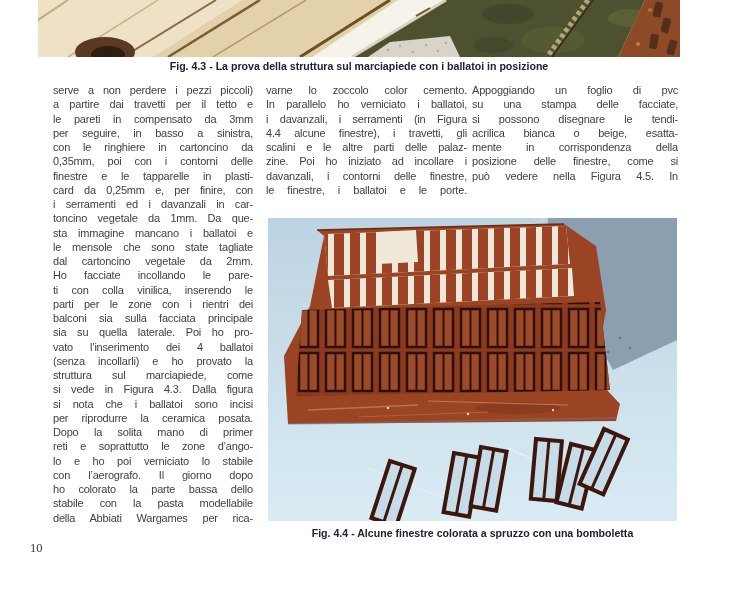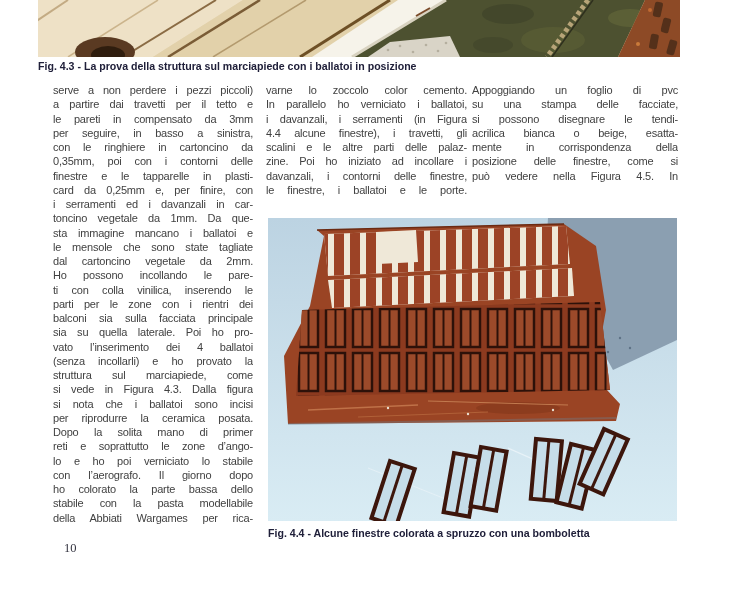"Fig. 4.3 - La prova" .caption { text-align: left -> center }
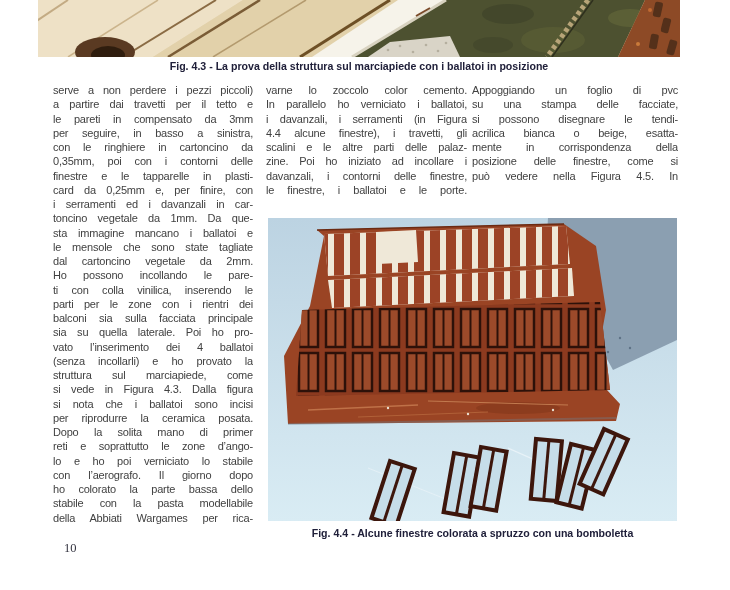"Ho possono incollando le pare-" div.tline { text: possono -> facciate }
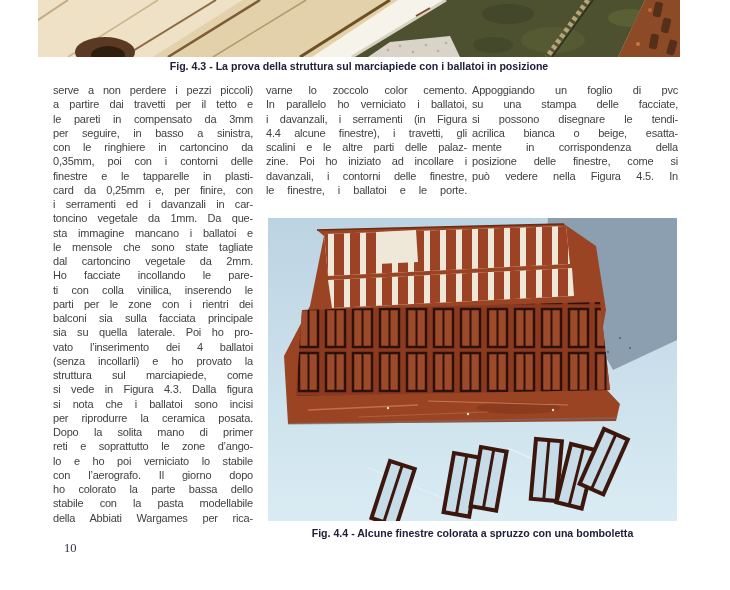"10" .pagenum { left: 64px -> 30px }
